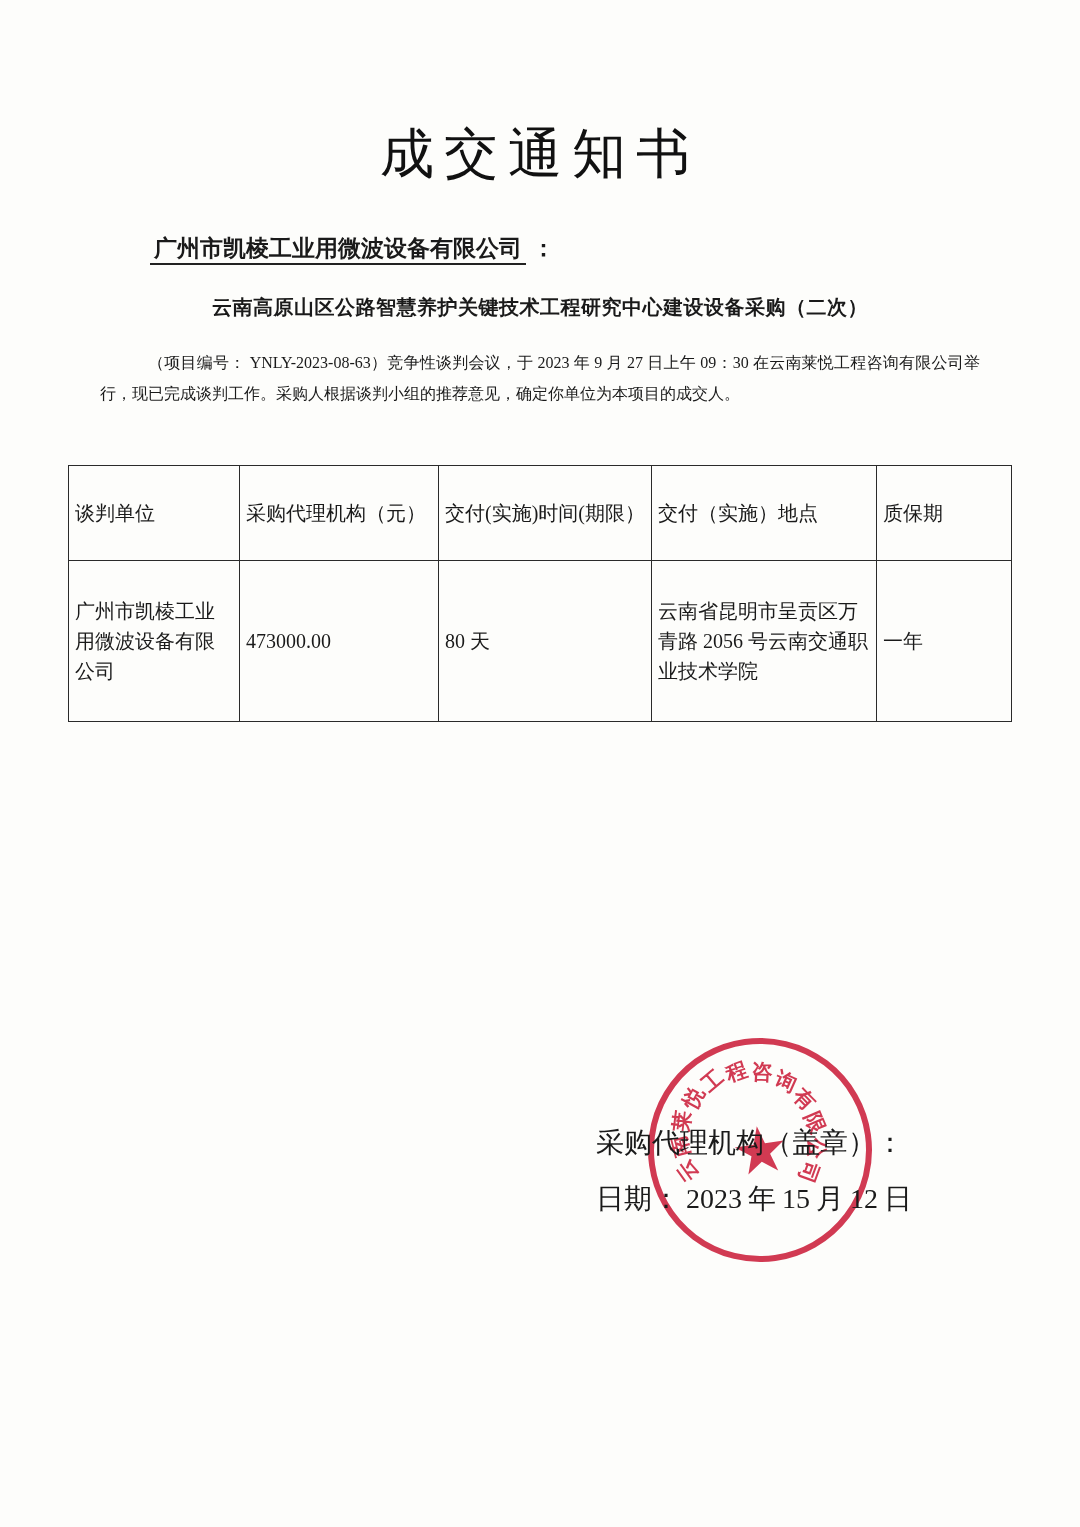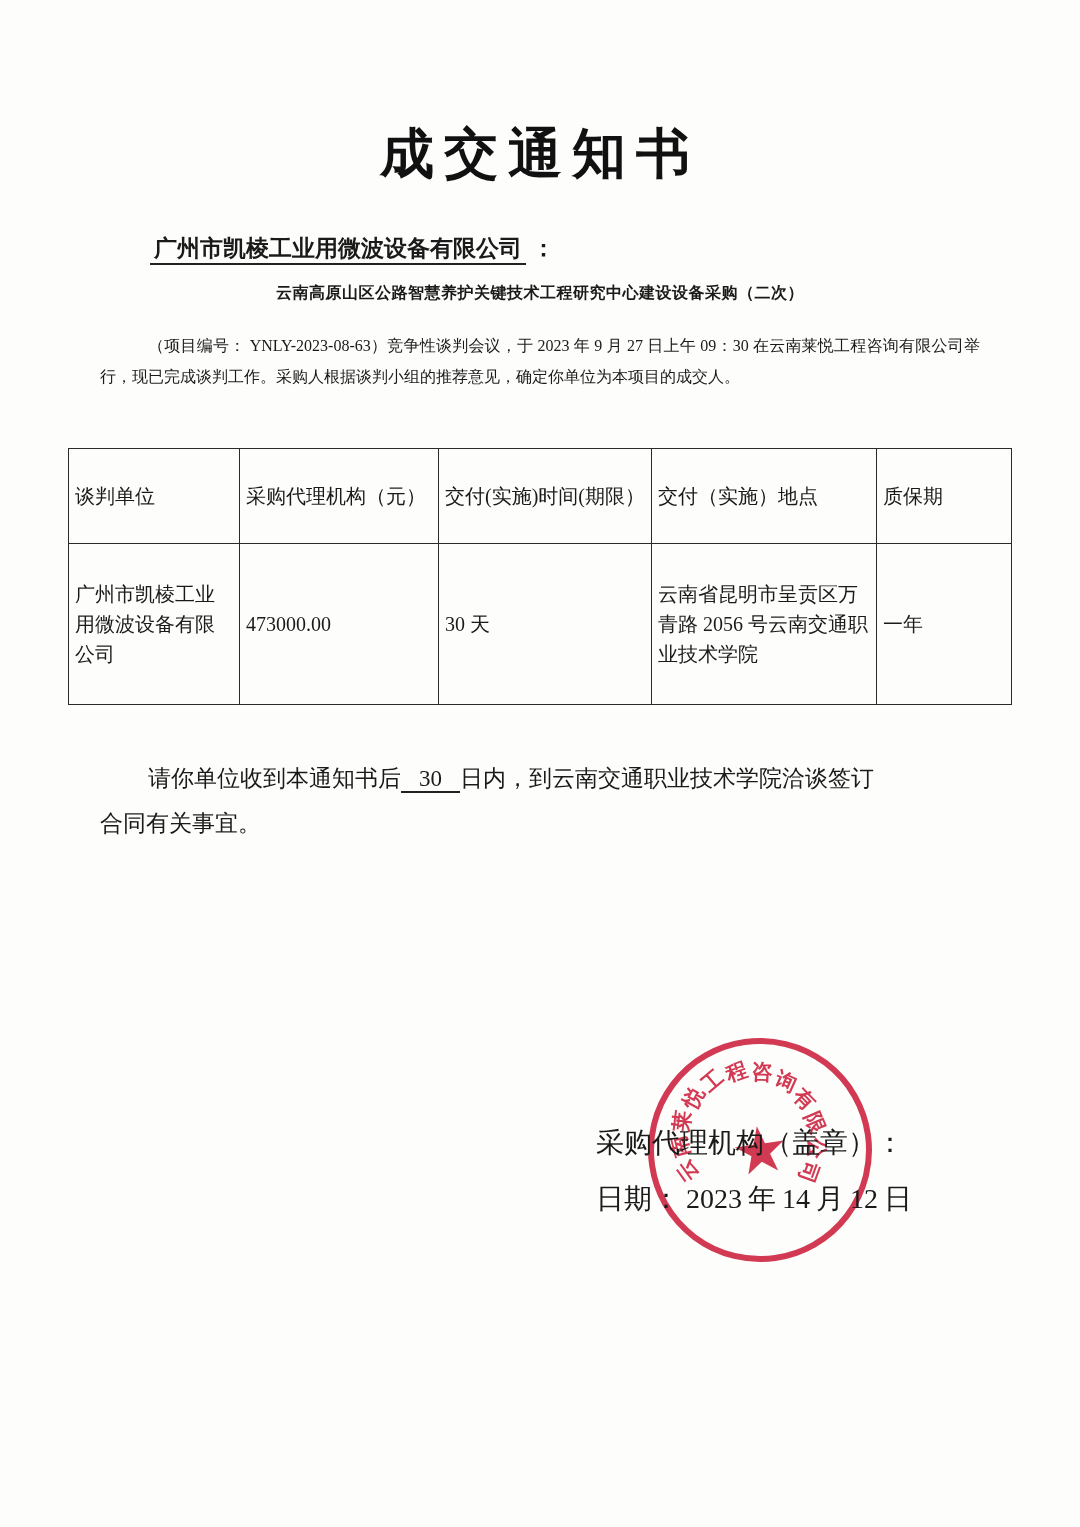"成交通知书" .doc-title { font-weight: bold -> normal }
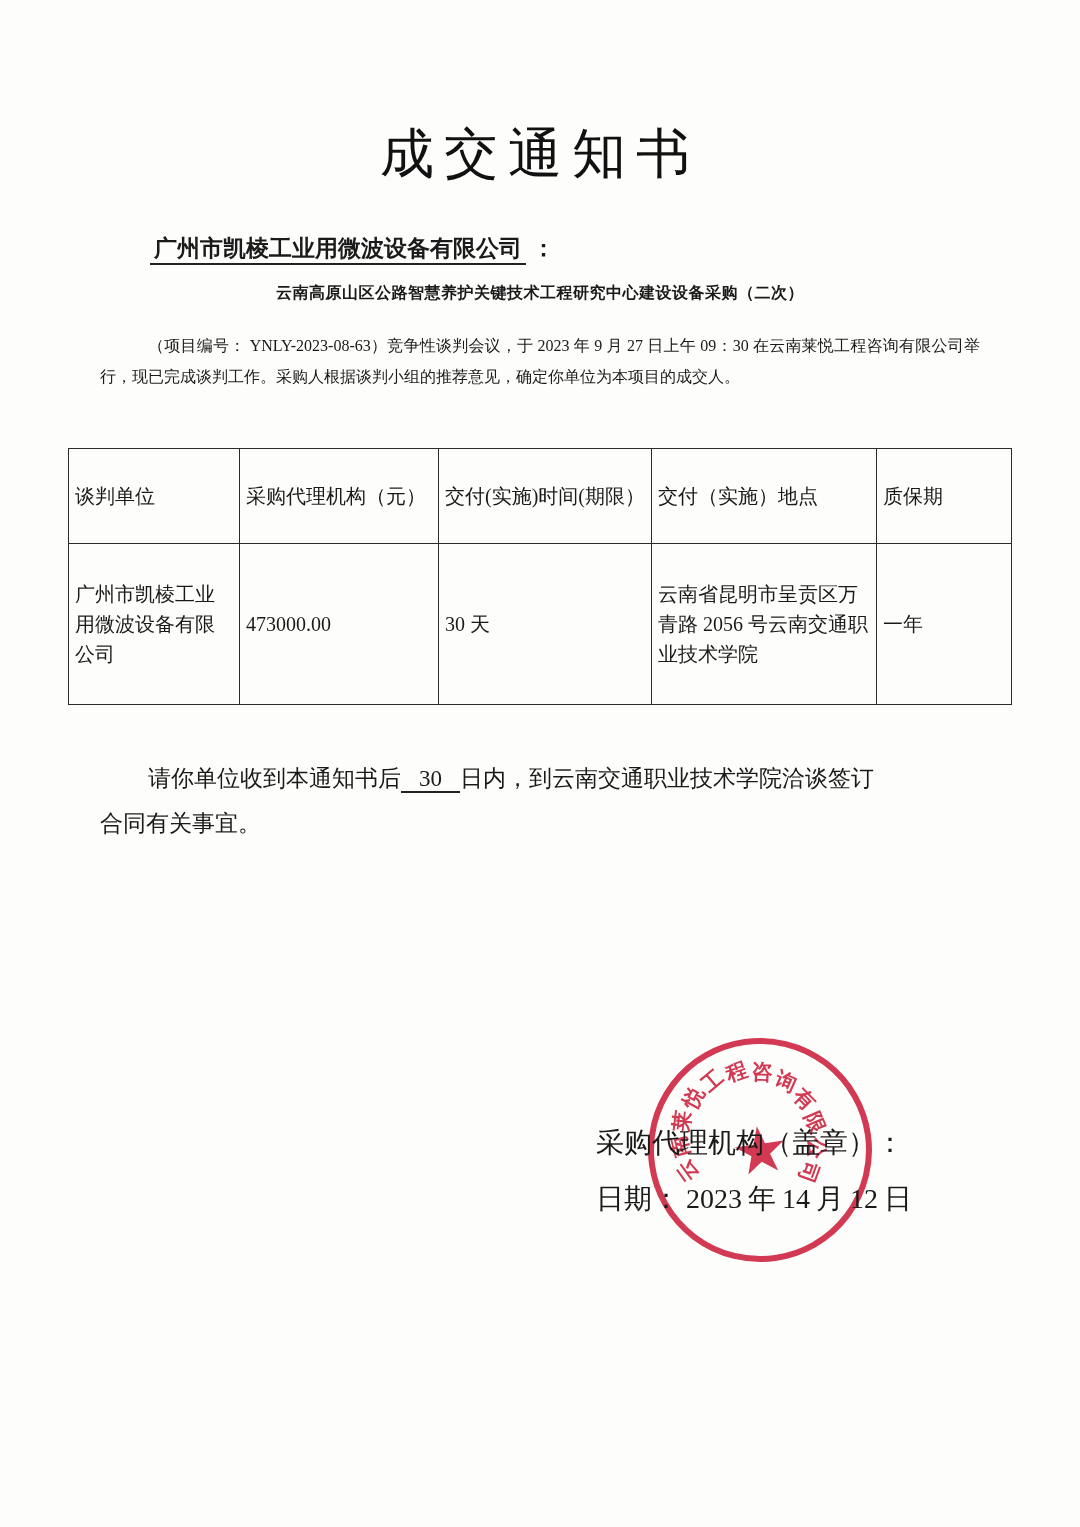"云南高原山区公路智慧养护关键技术工程研究中心建设设备采购（二次）" .project-line { font-size: 16px -> 20px; margin: 19px 0 0 0 -> 30px 0 0 0 }
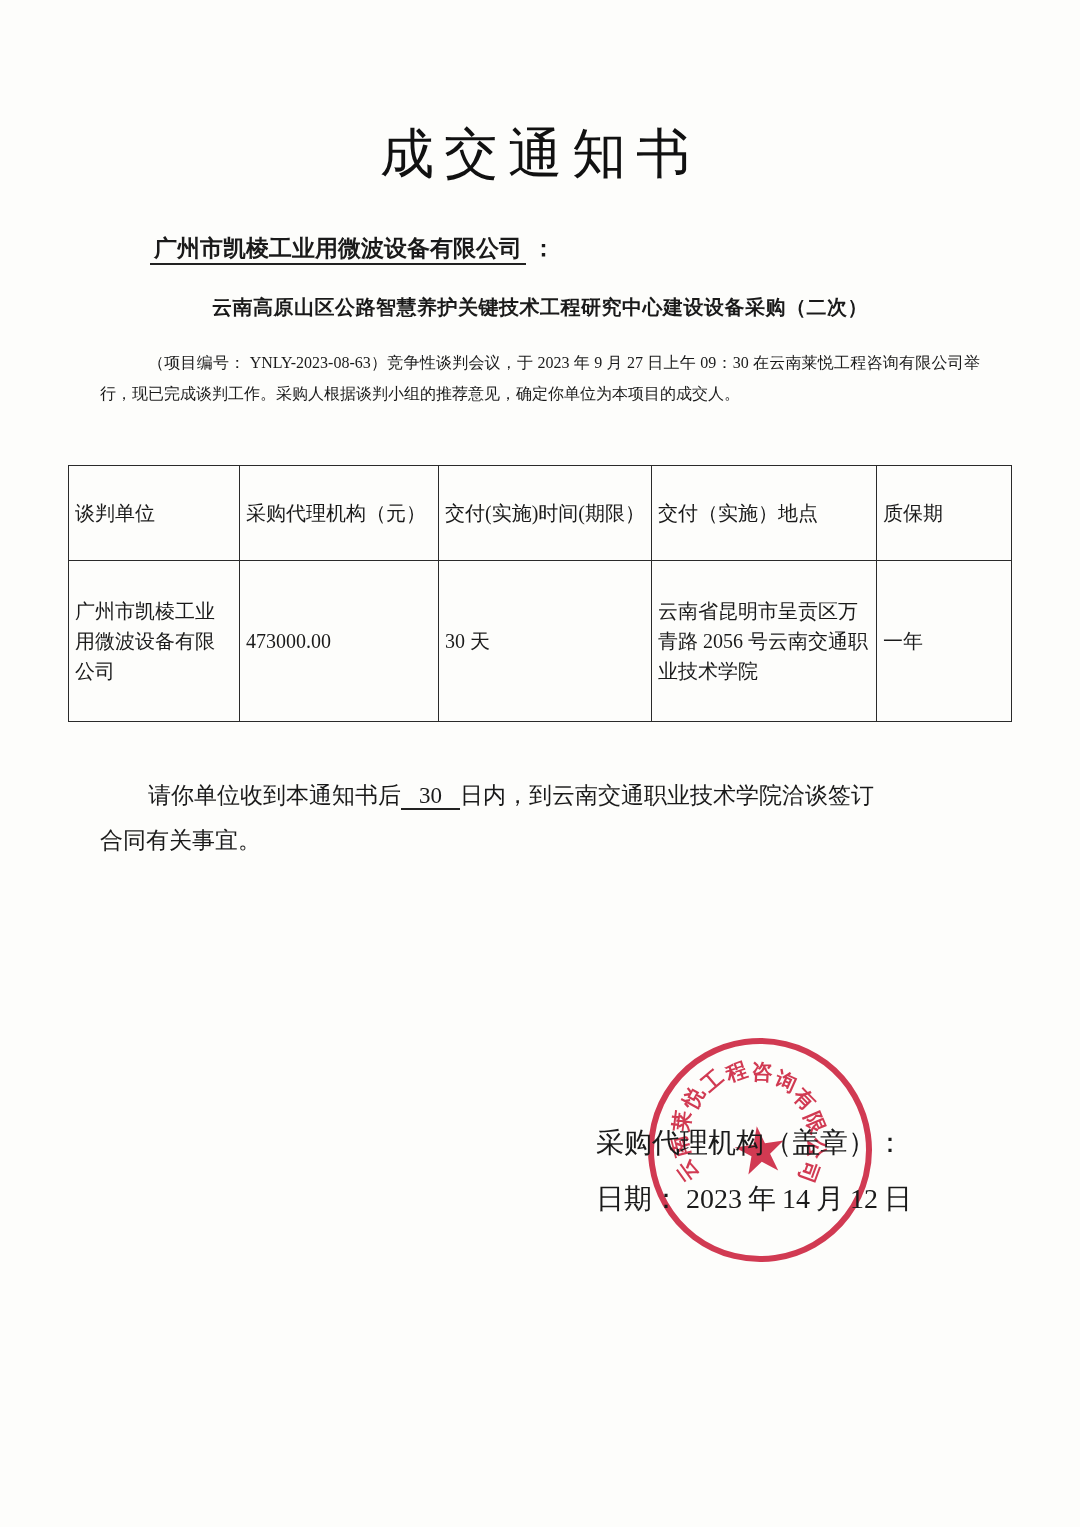"30 天" td.col-c { text: 30 -> 80 }
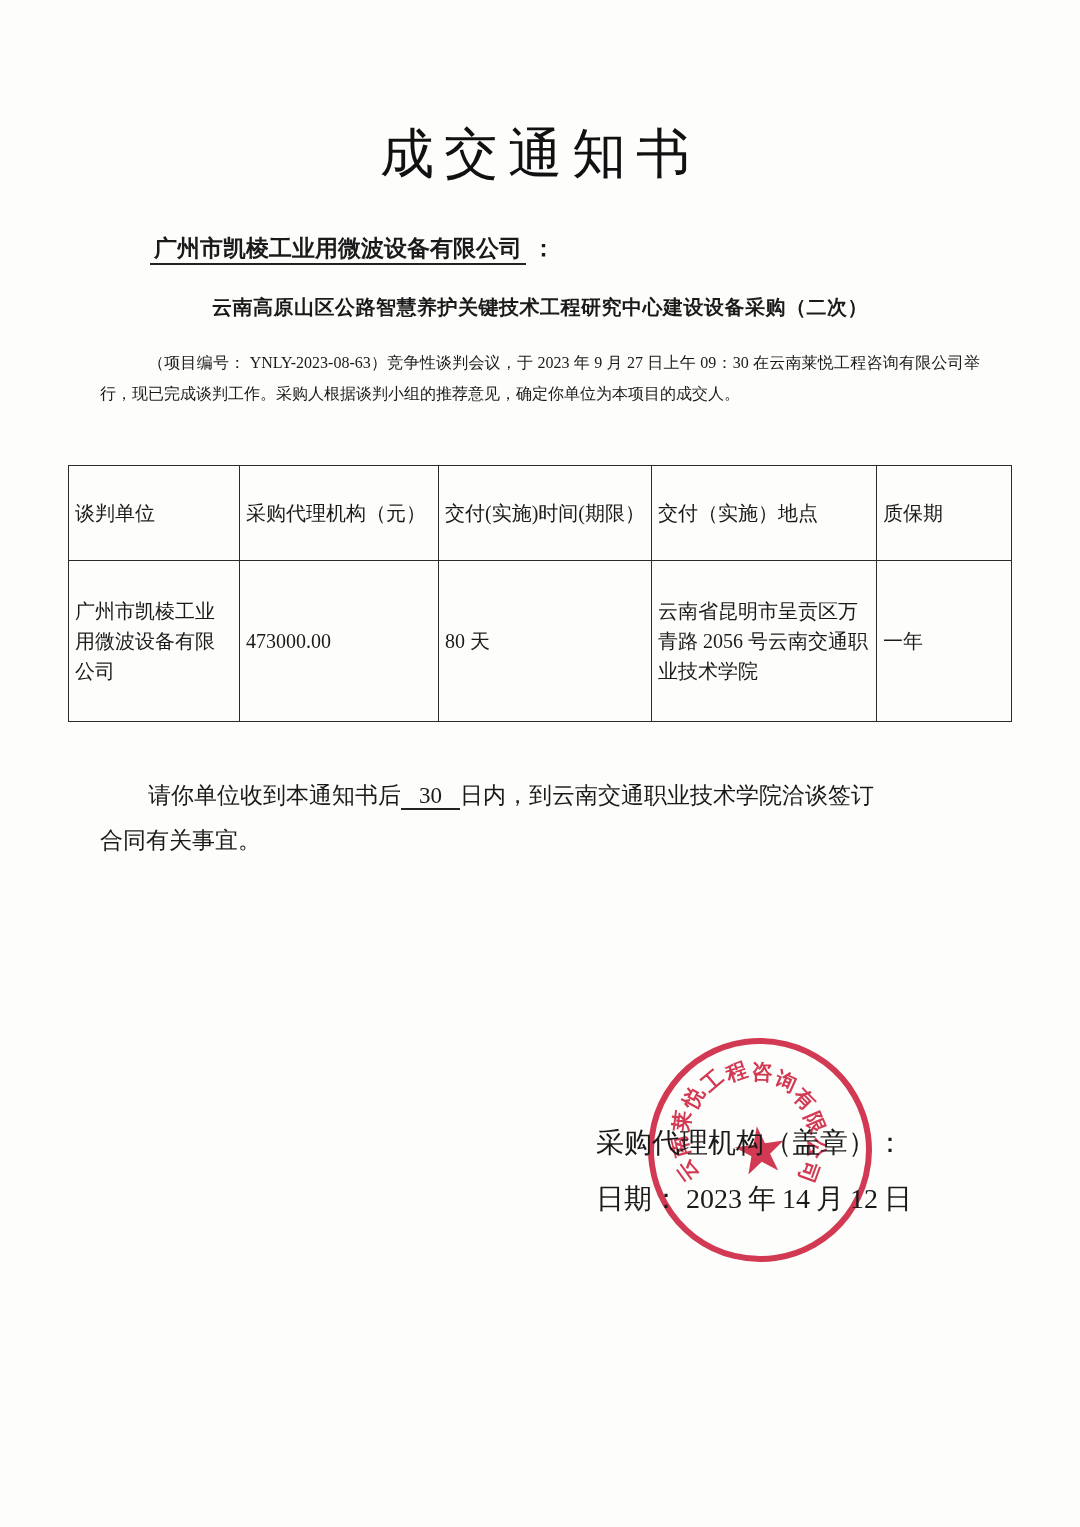"请你单位收到本通知书后 30 日内，到云南交通职业技术学院洽谈签订" div.closing { html: <div> <span></span><span>请你单位收到本通知书后</span><span>30</span><span>日内，到云南交通职业技术学院洽谈签订</span> <div>合同有关事宜。</div> </div> -> none }
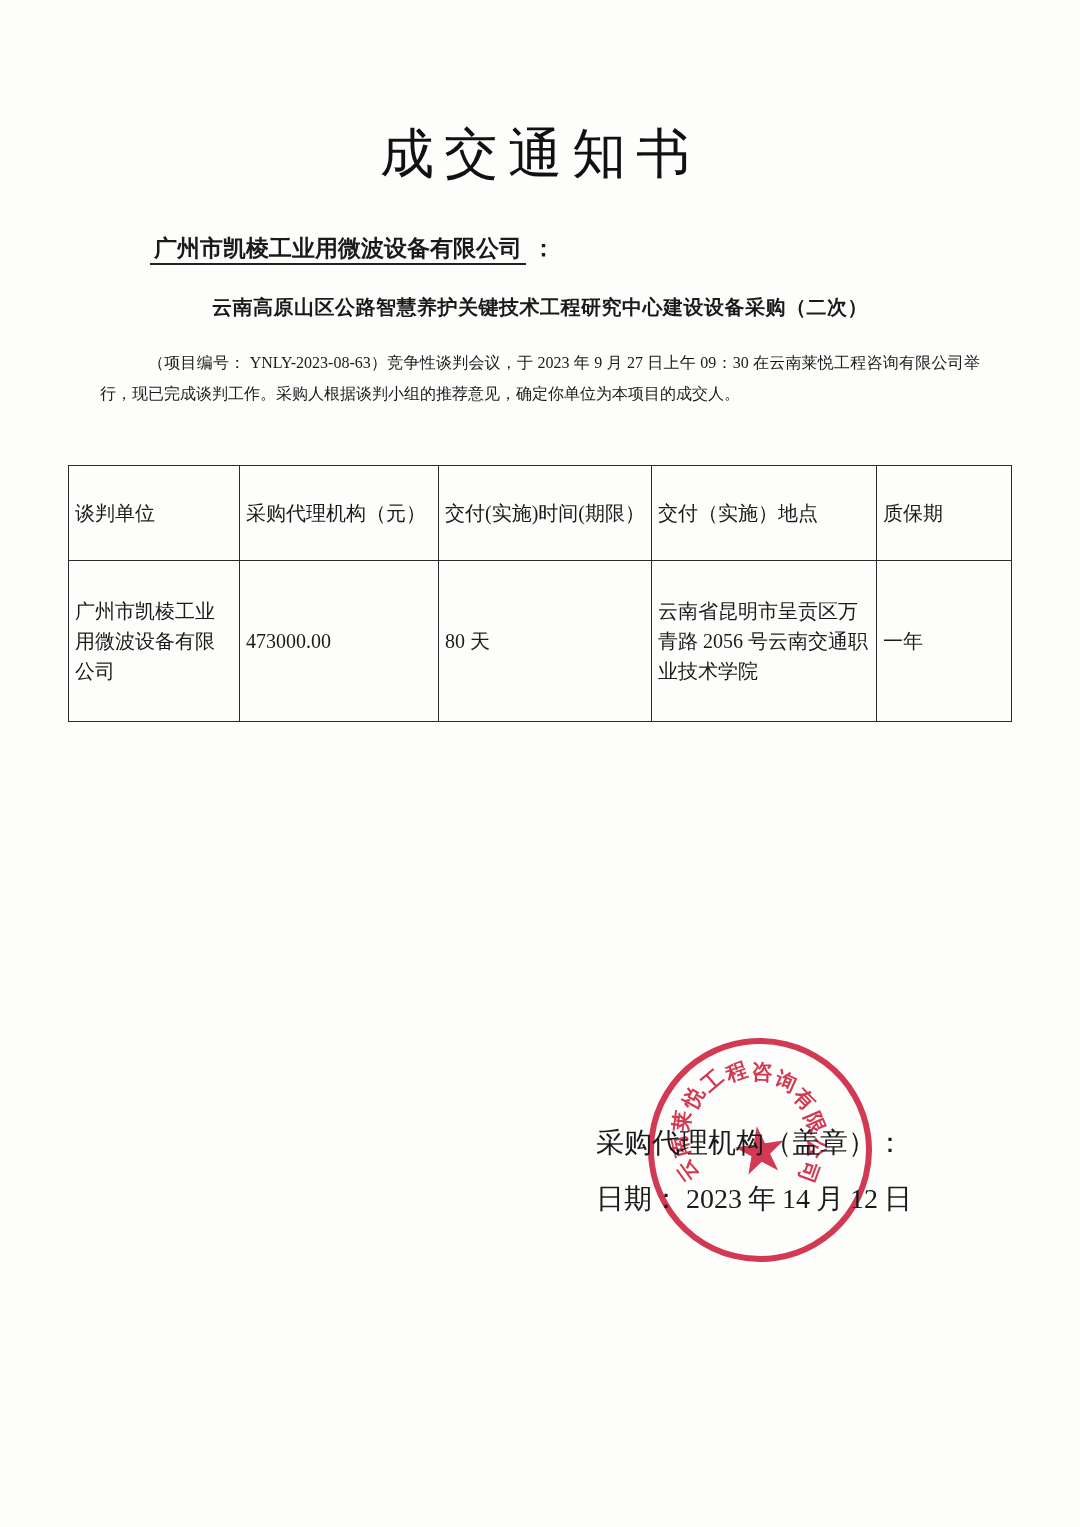"14" span.dateval { text: 14 -> 15 }
